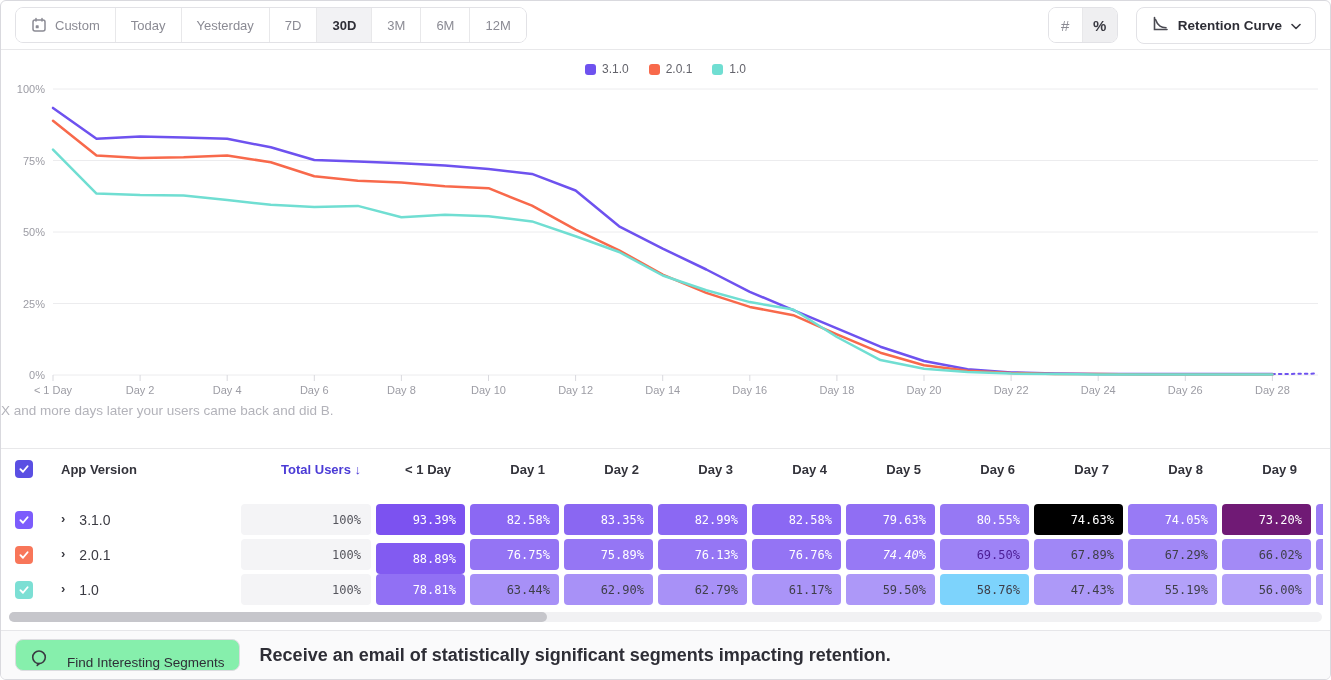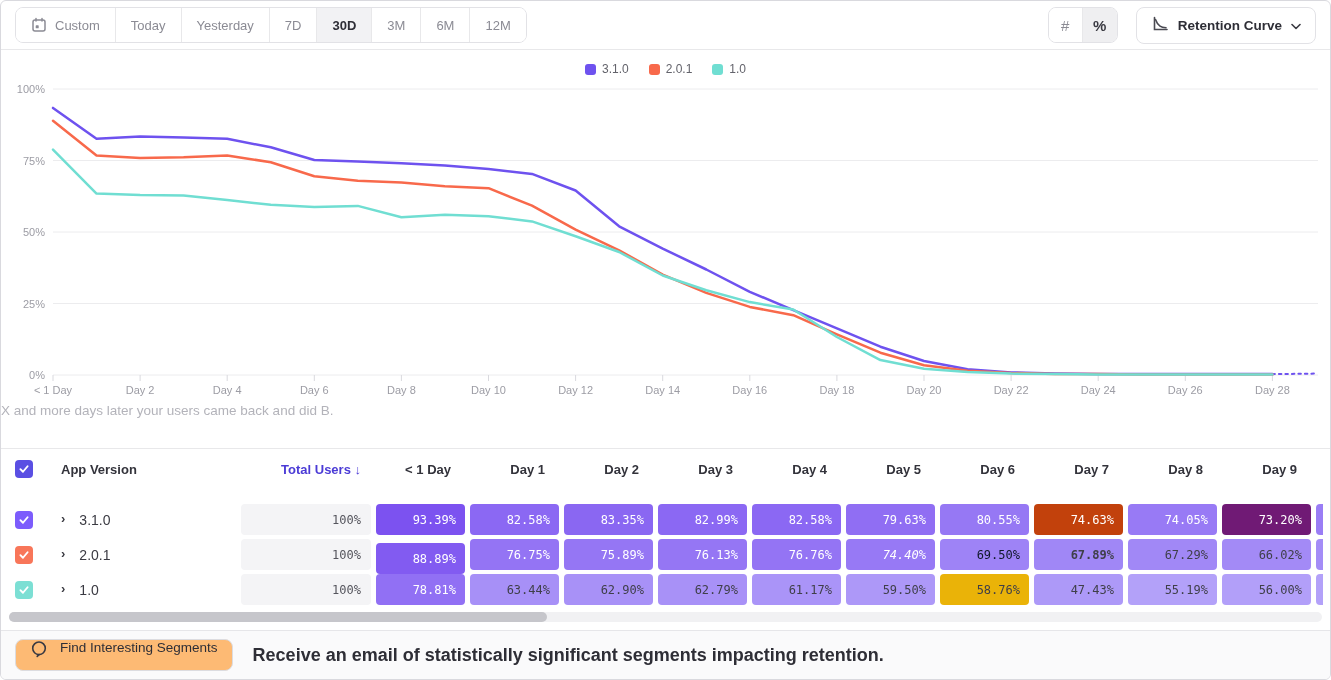"74.63%" div.val-cell { background: #c2410c -> #000000 }
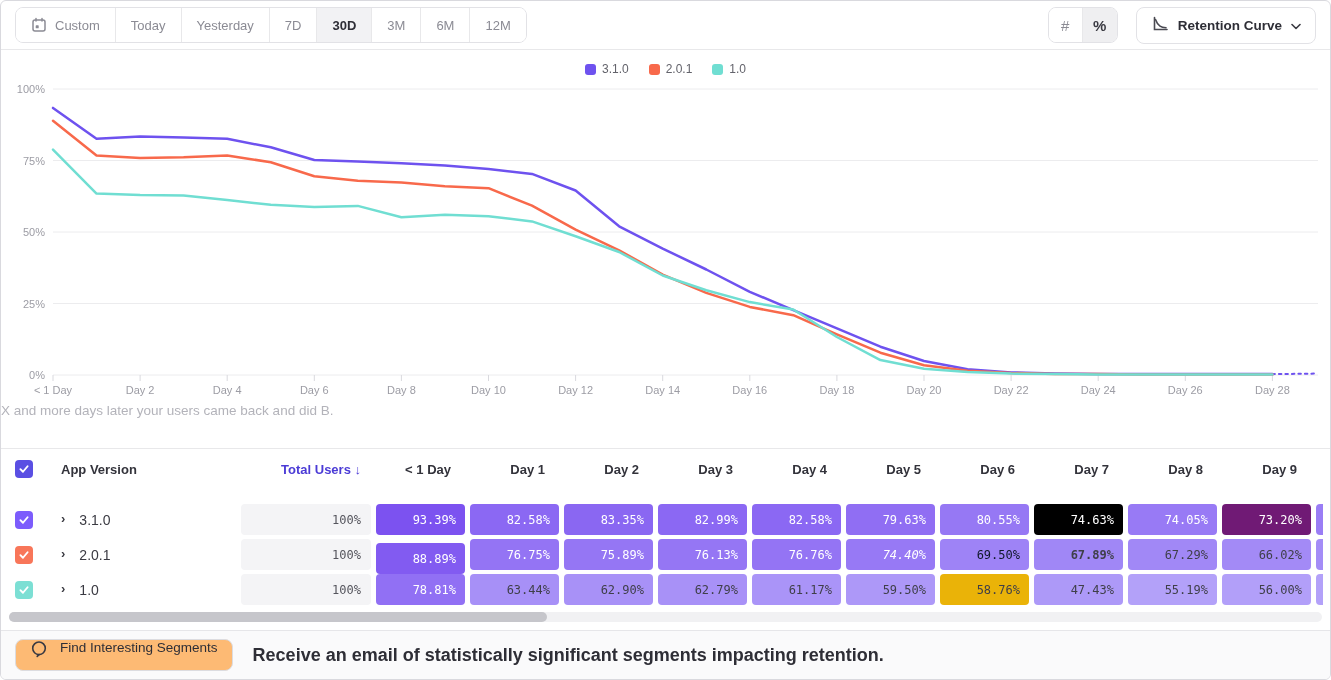"69.50%" div.val-cell { color: #0f172a -> #4c1d95 }
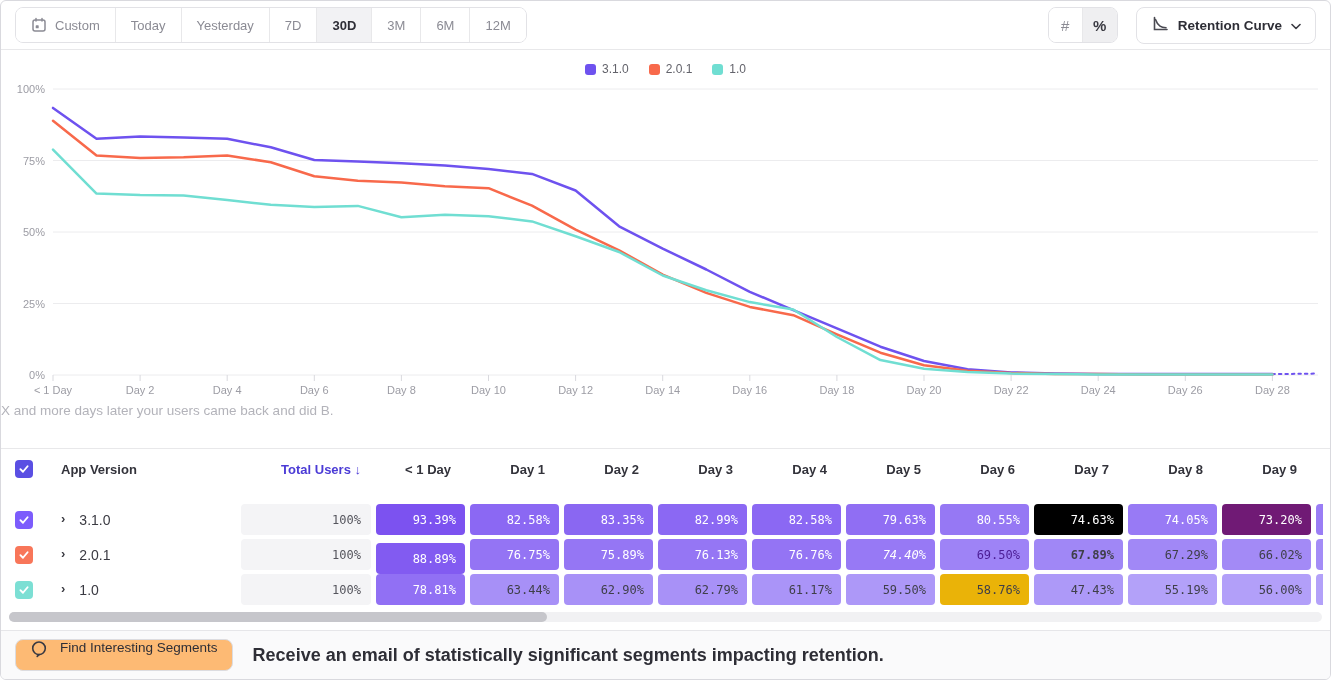"67.89%" div.val-cell { font-weight: bold -> none }
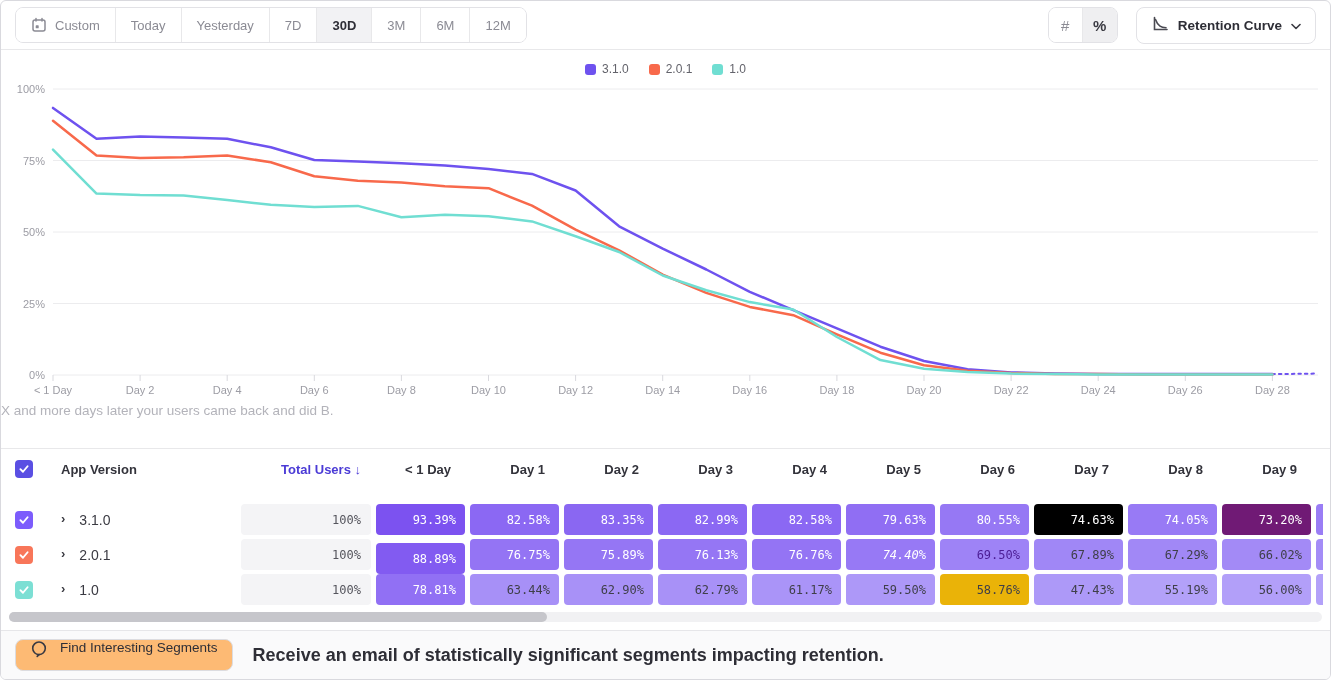"58.76%" div.val-cell { background: #eab308 -> #7dd3fc }
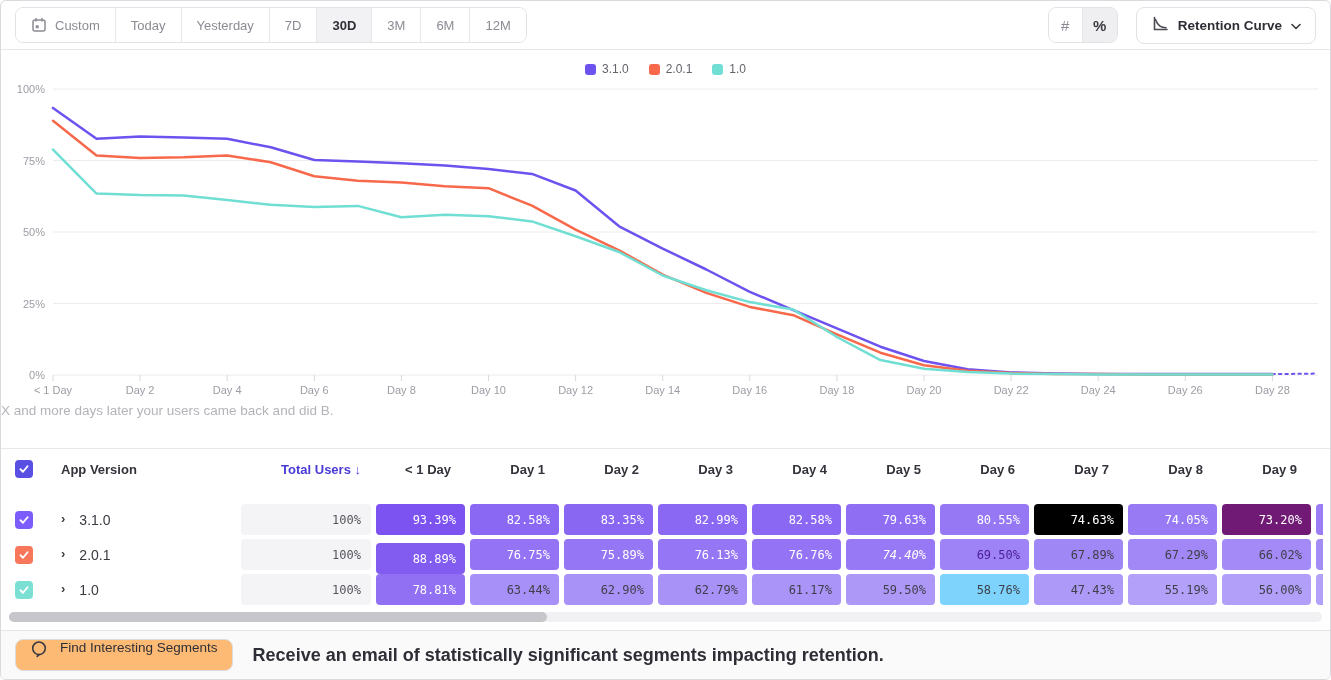"Find Interesting Segments" .segments-btn { align-items: flex-start -> flex-end; background: #fdba74 -> #86efac; gap: 12px -> 19px }
